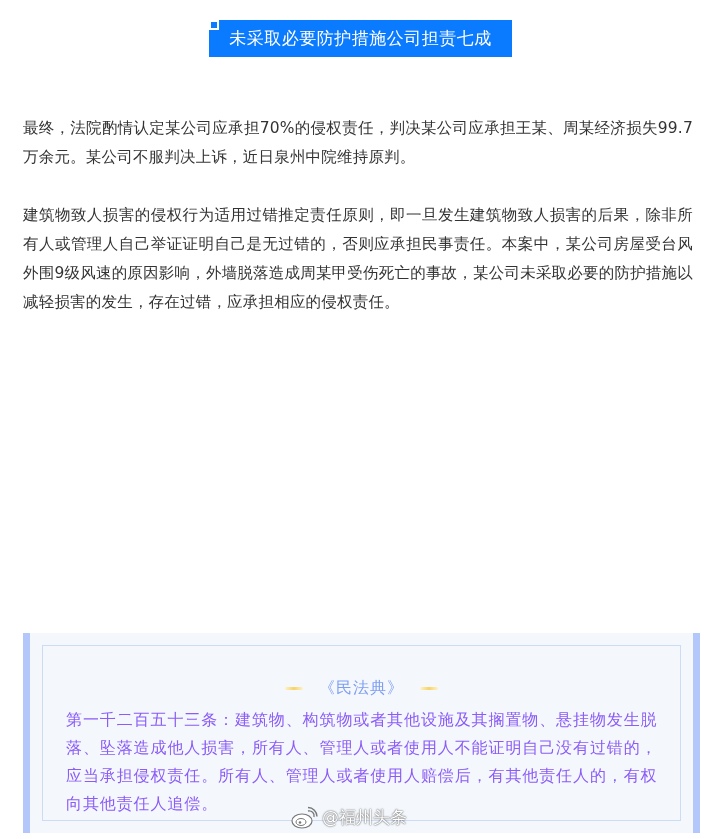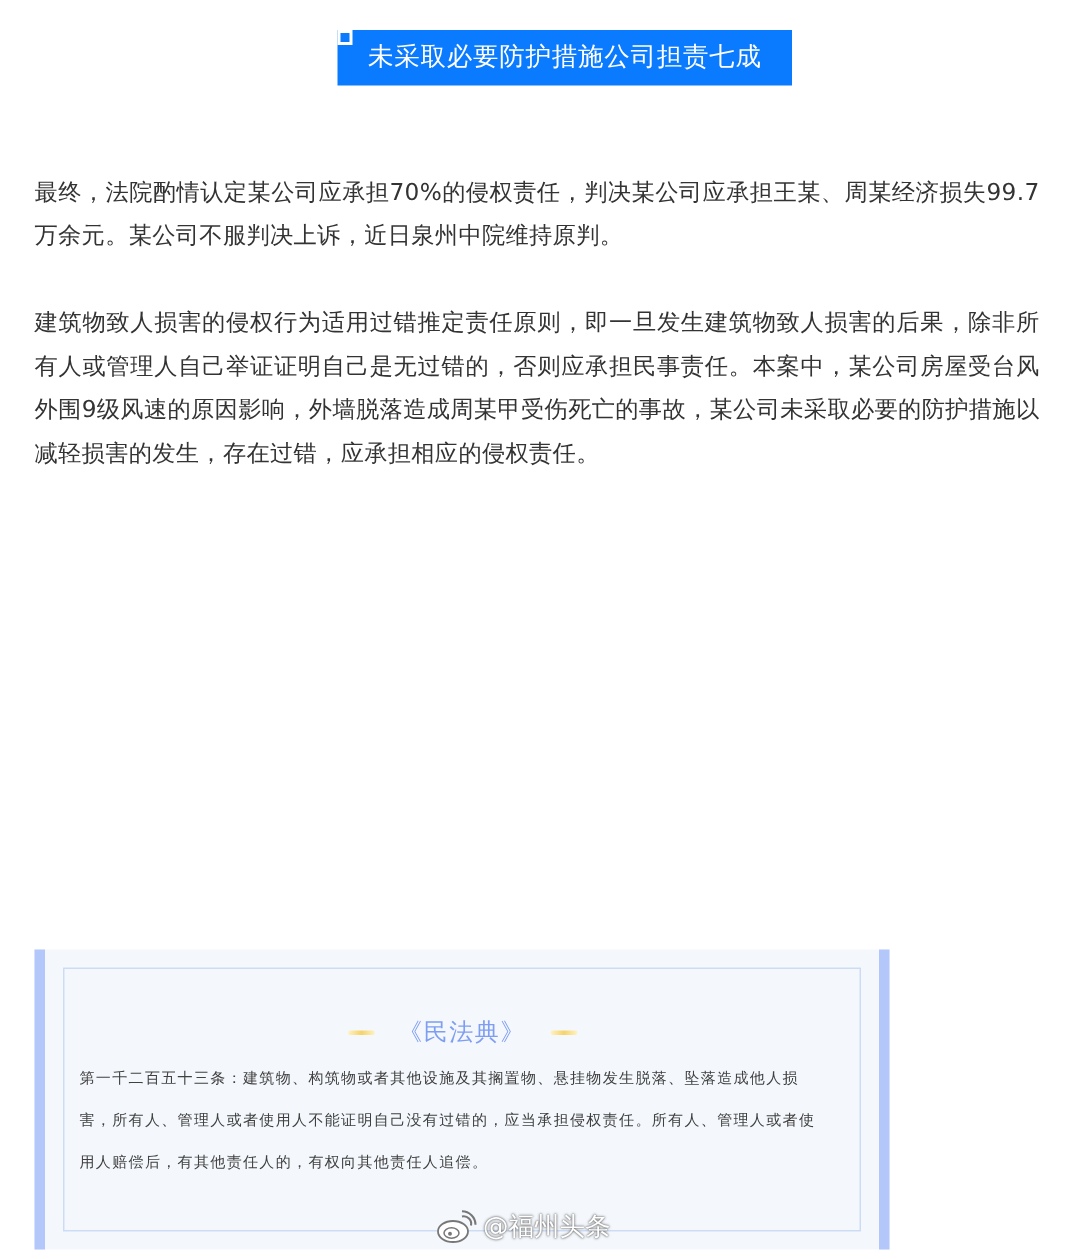"未采取必要防护措施公司担责七成" .title-wrap { margin-left: 16px -> none }
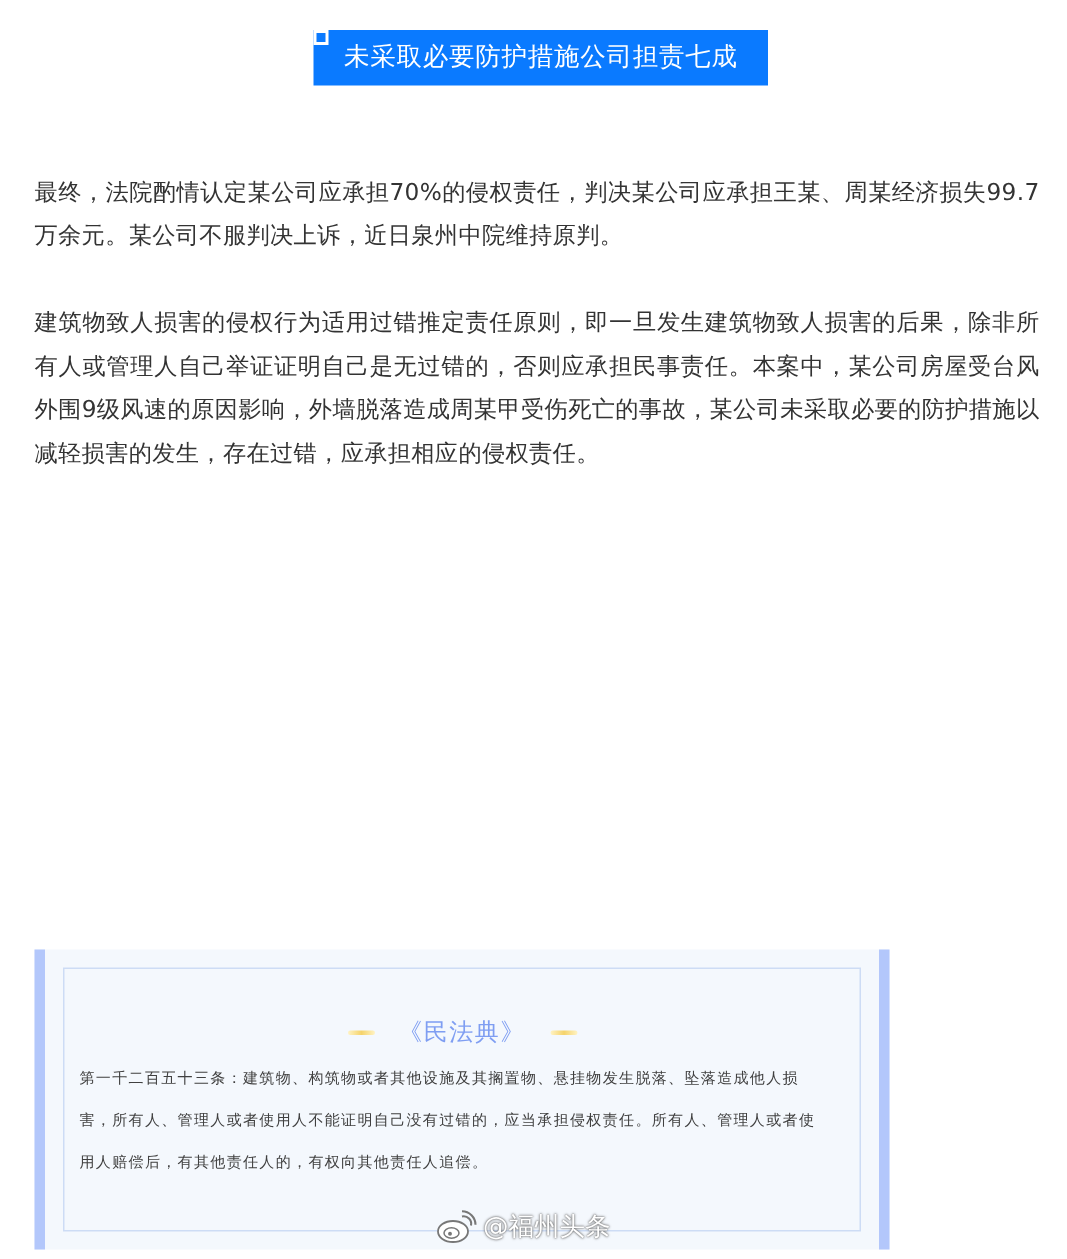"《民法典》" .quote-box { width: 570px -> 677px }
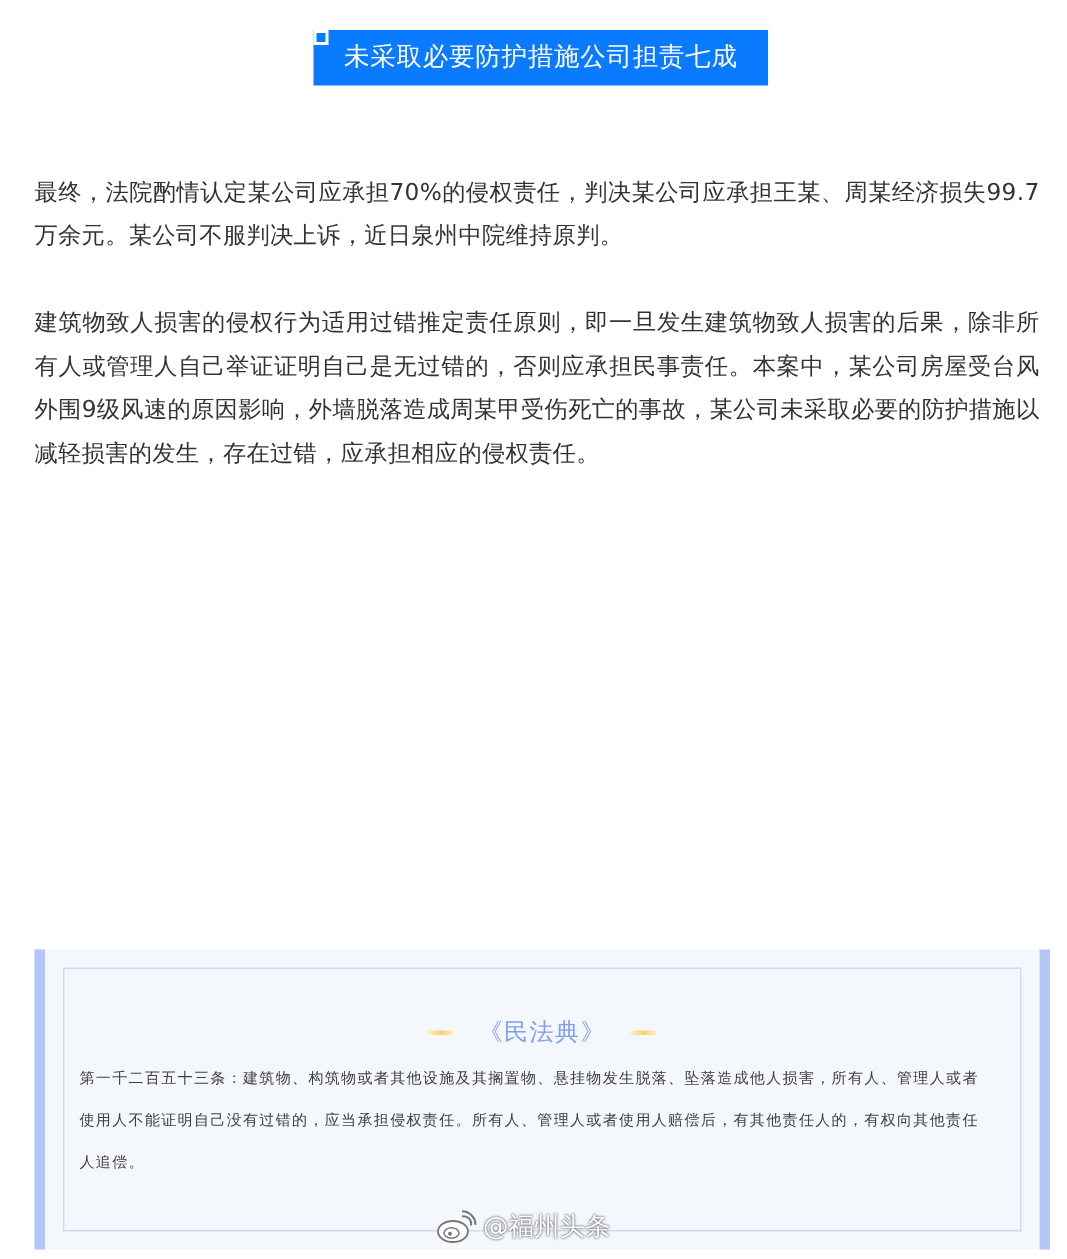"第一千二百五十三条：建筑物、构筑物或者其他设施及其搁置物、悬挂物发生脱落、坠落造" .quote-text { color: #404040 -> #8b5cf6; font-size: 10px -> 16px; left: 10px -> 23px }
